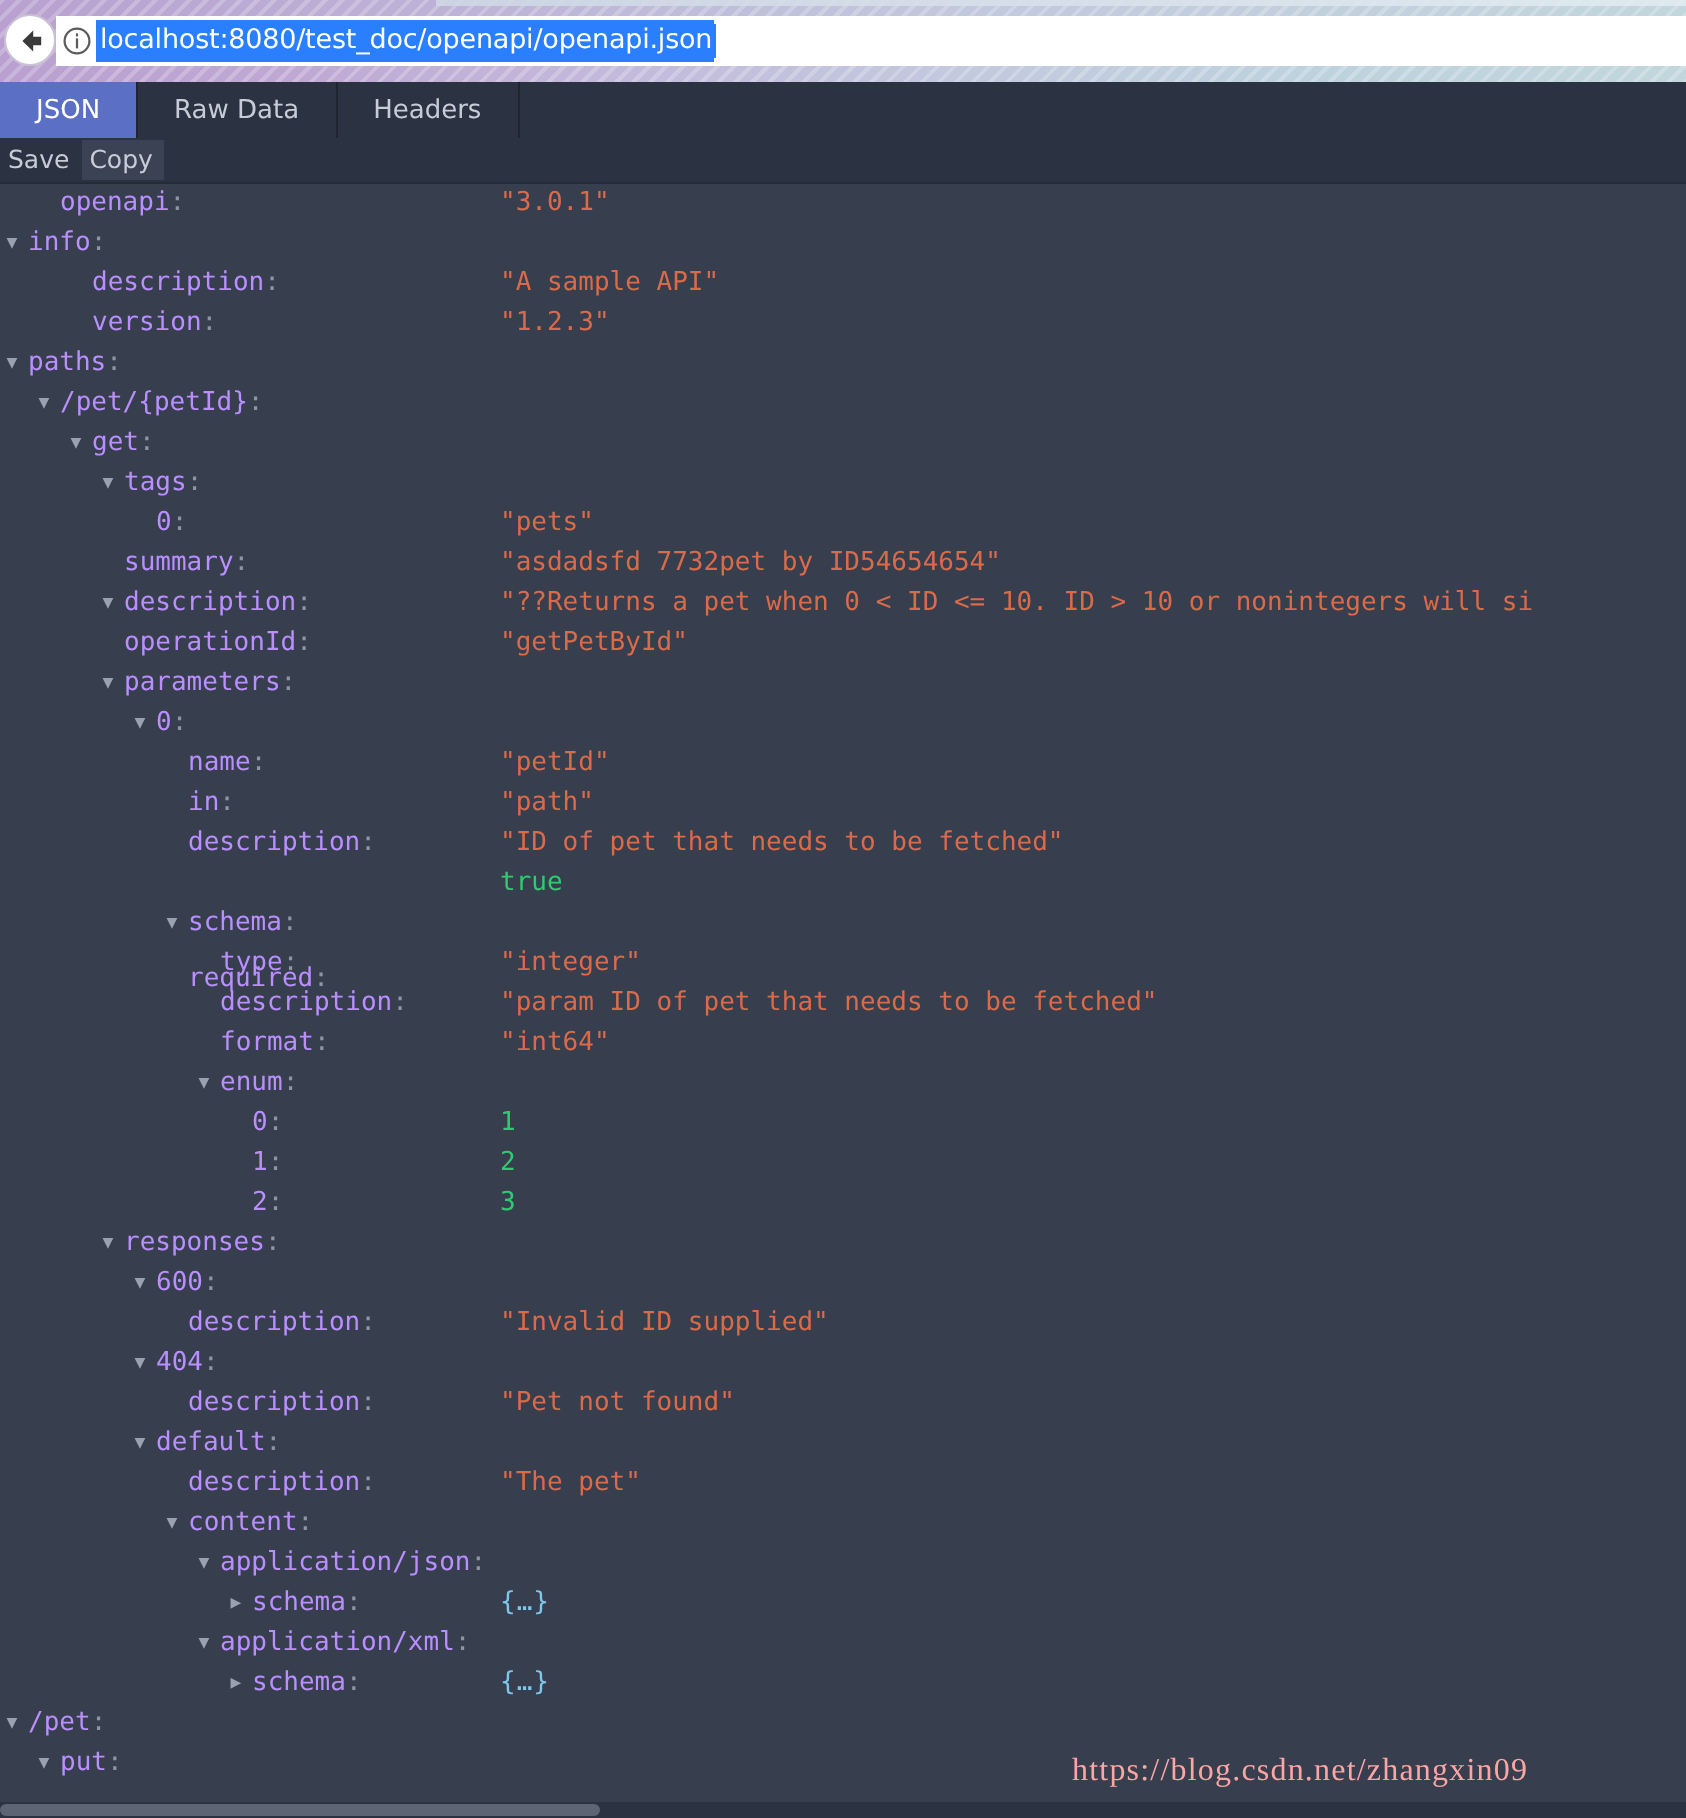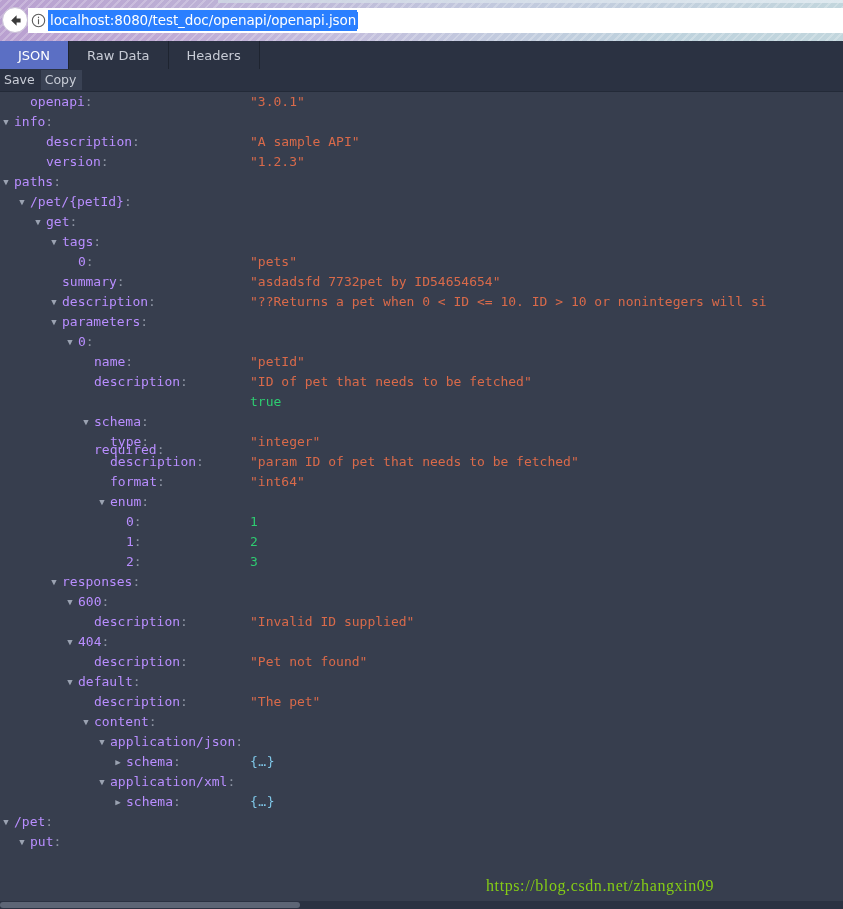"operationId:" div.row { html: none -> <div> <span><span>operationId</span><span>:</span></span> <span>"getPetById"</span> </div> }
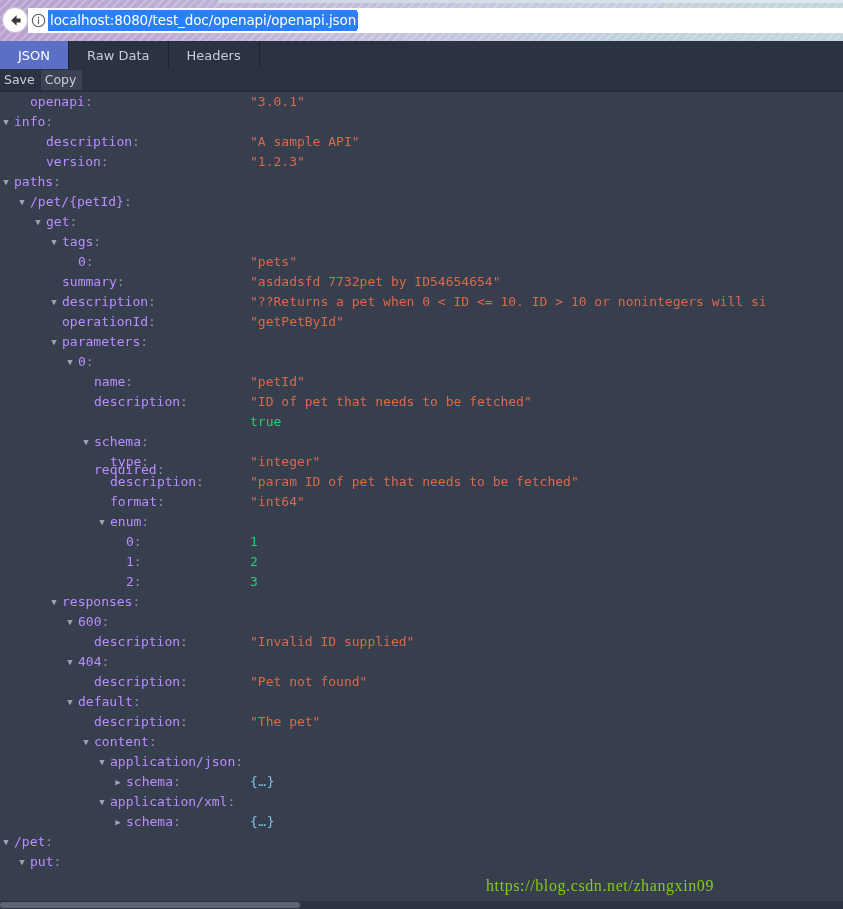"in:" div.row { html: none -> <div> <span><span>in</span><span>:</span></span> <span>"path"</span> </div> }
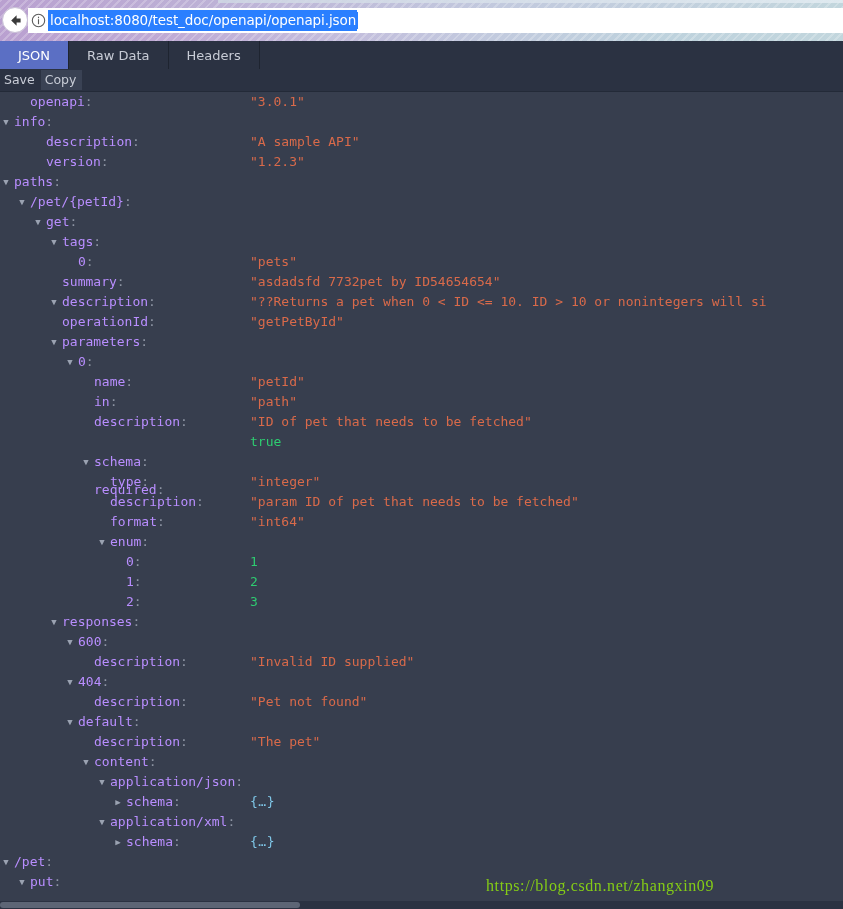"https://blog.csdn.net/zhangxin09" .watermark { color: #84cc16 -> #fca5a5; left: 486px -> 536px }
